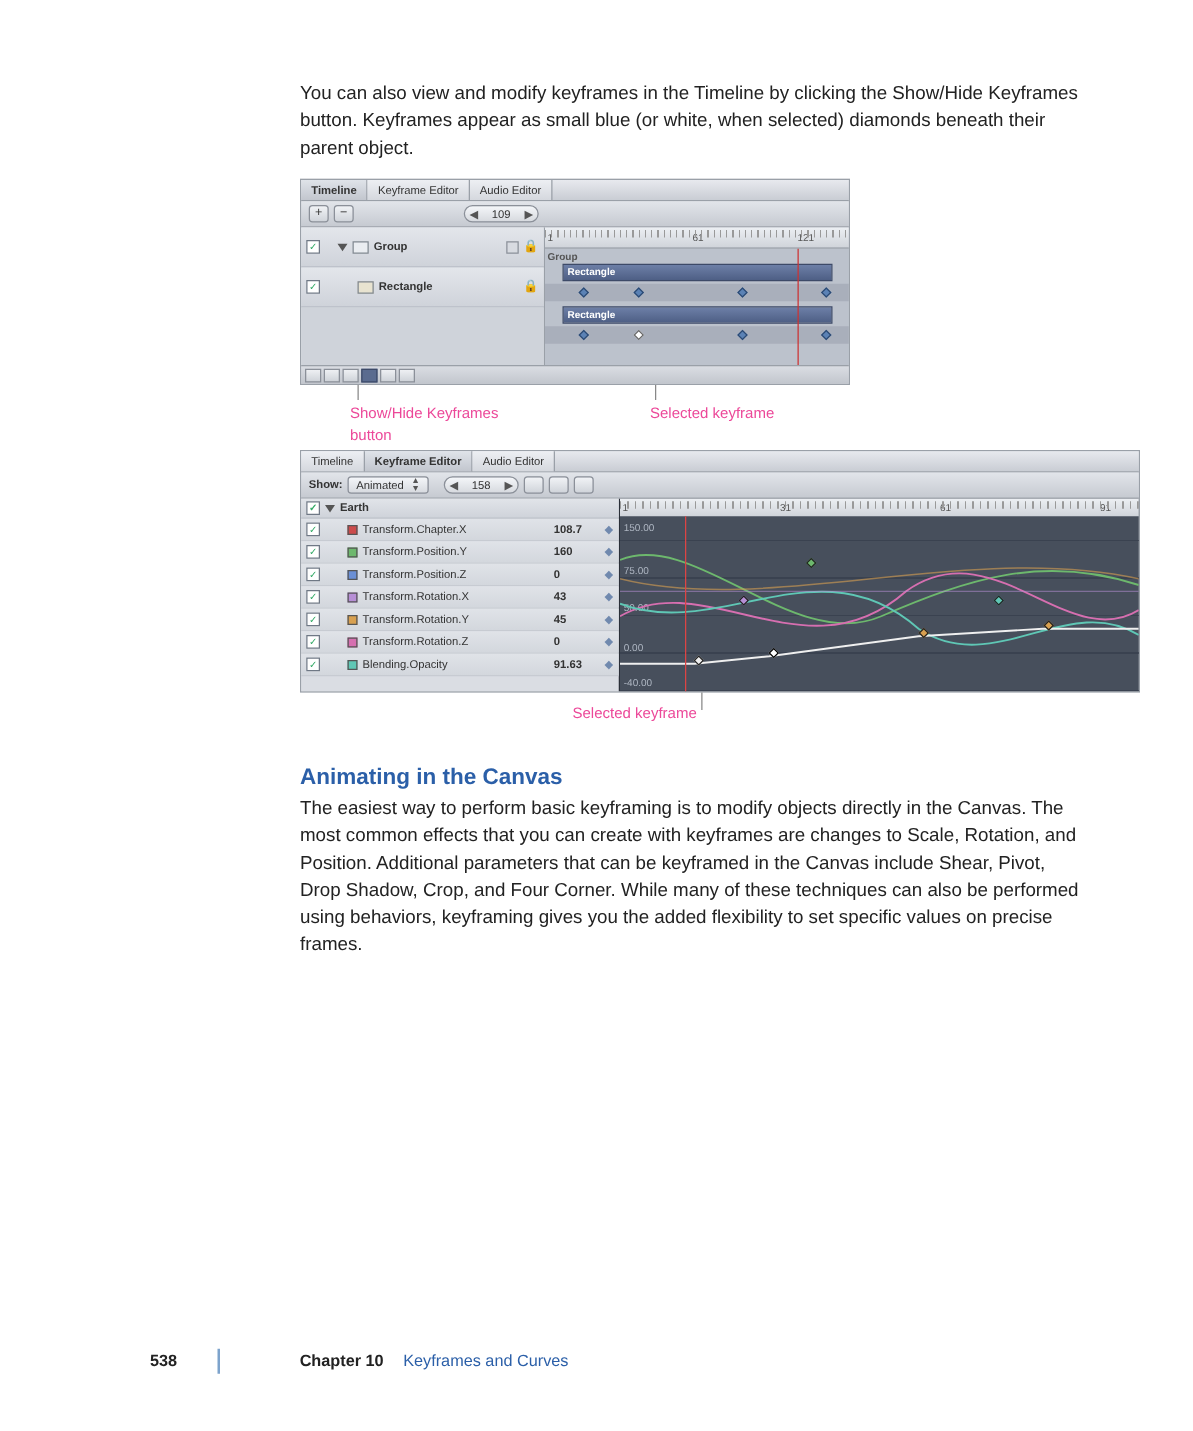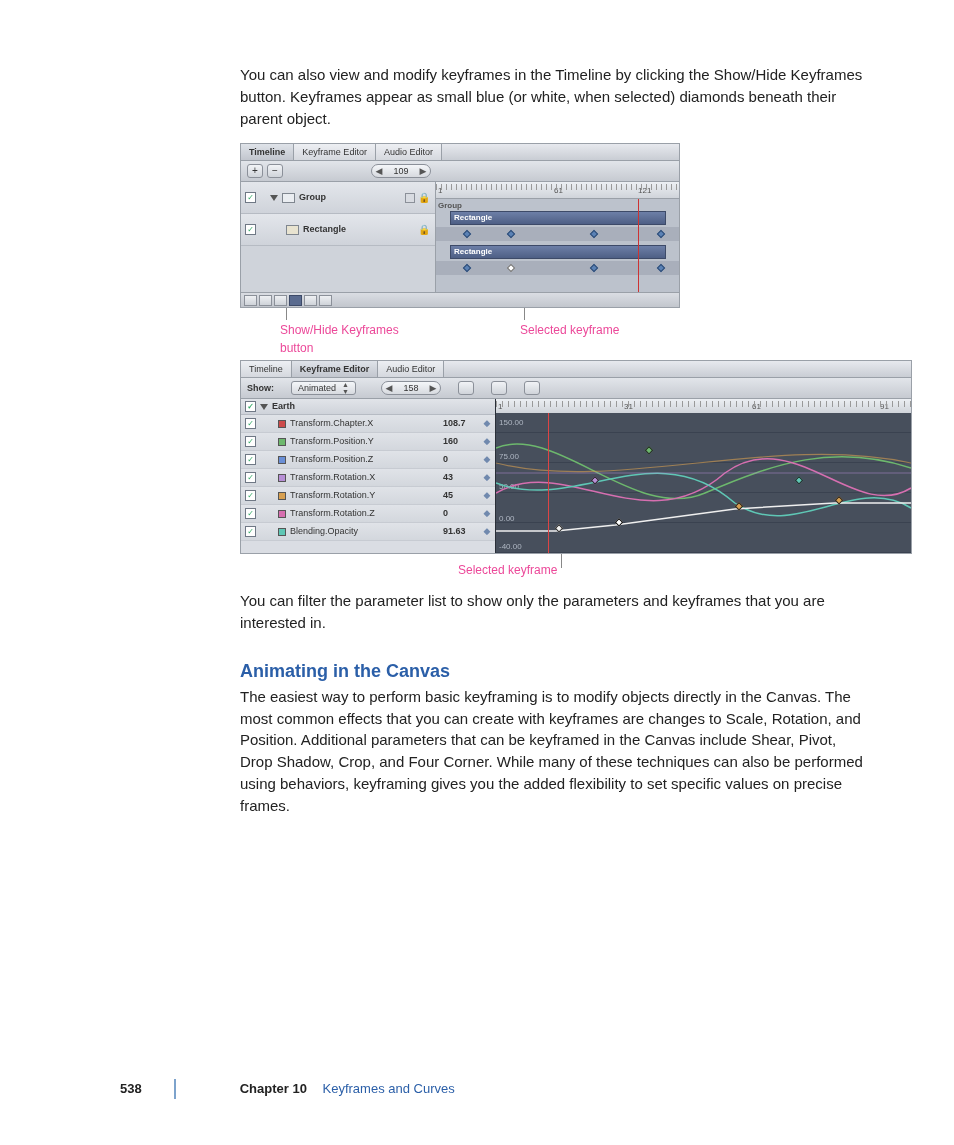"Show:" .toolbar2 { align-items: center -> none; gap: 17px -> 4px }
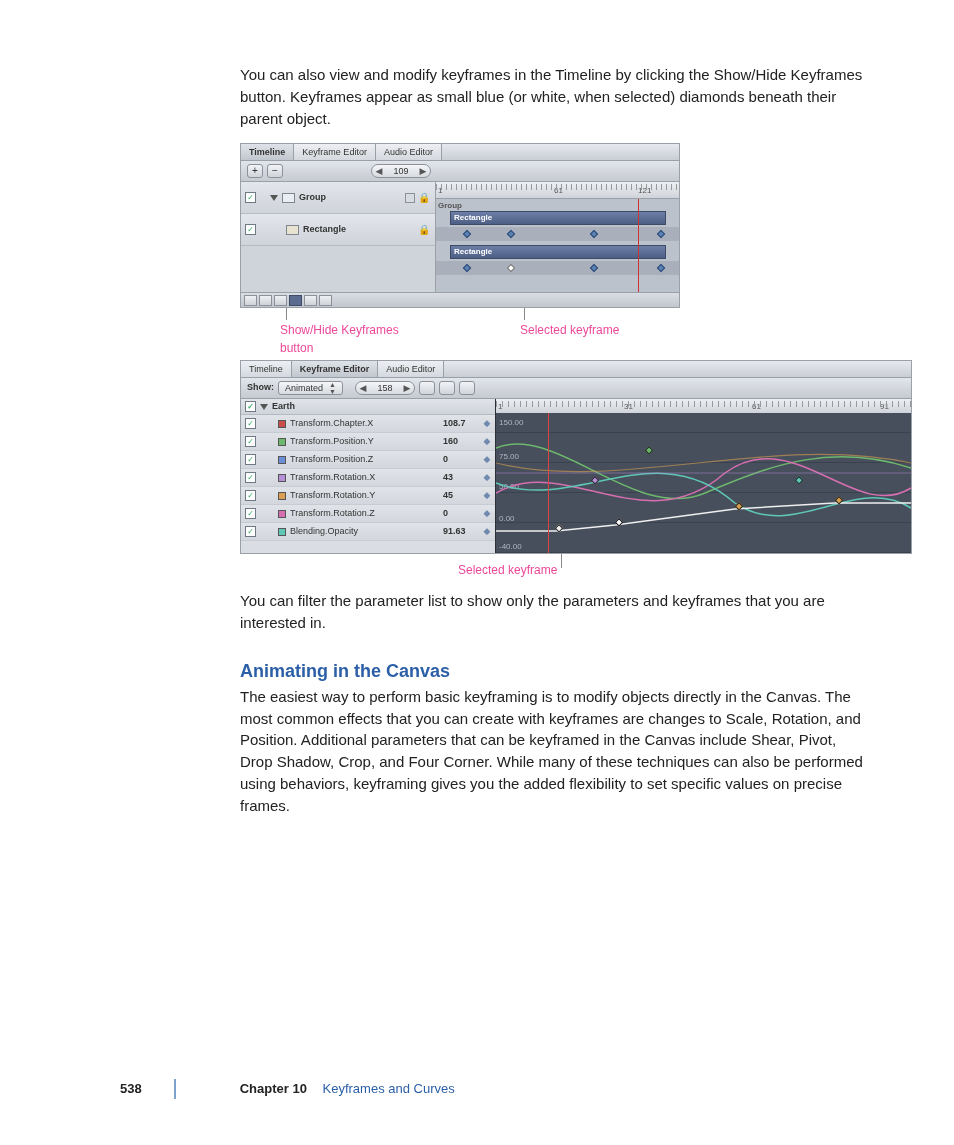"You can filter the parameter" p.body { html: <p>You can filter the parameter list to show only the parameters and keyframes that you are interested in.</p> -> none }
